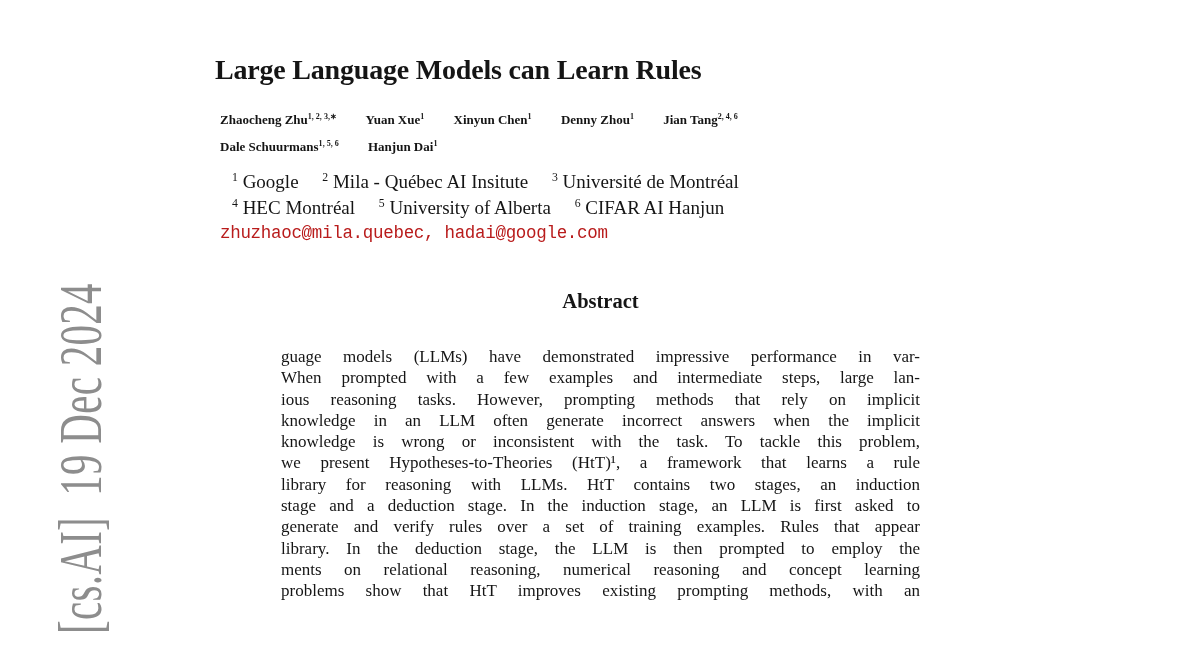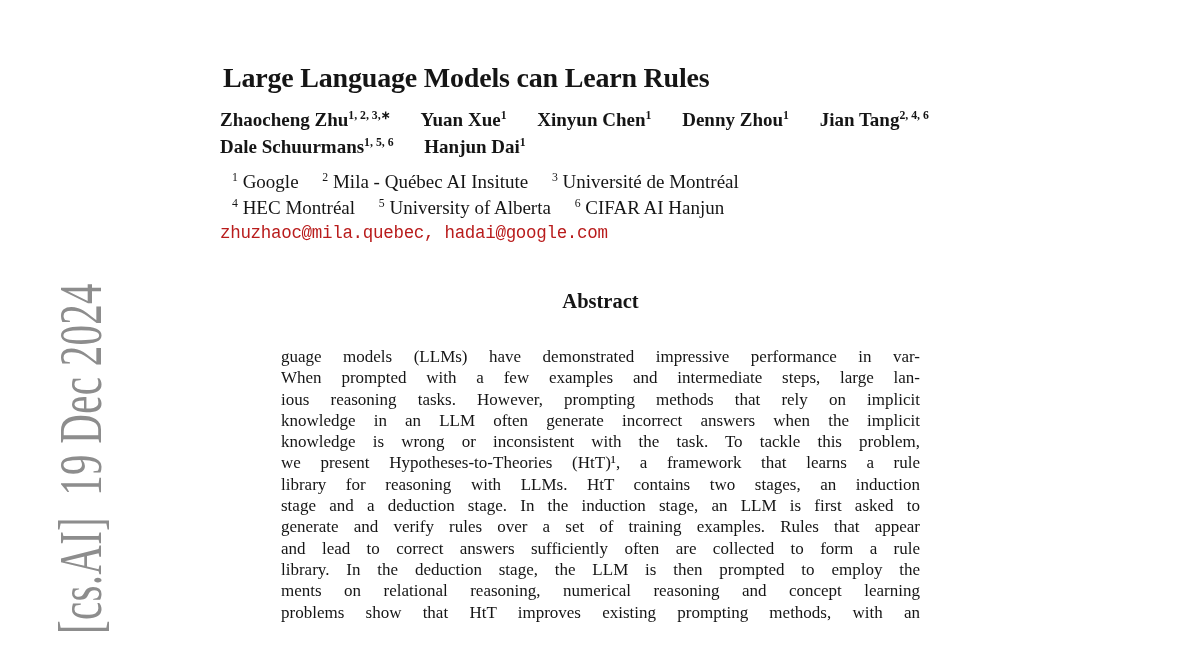"Large Language Models can Learn" .title { margin: 12px -> 4px }
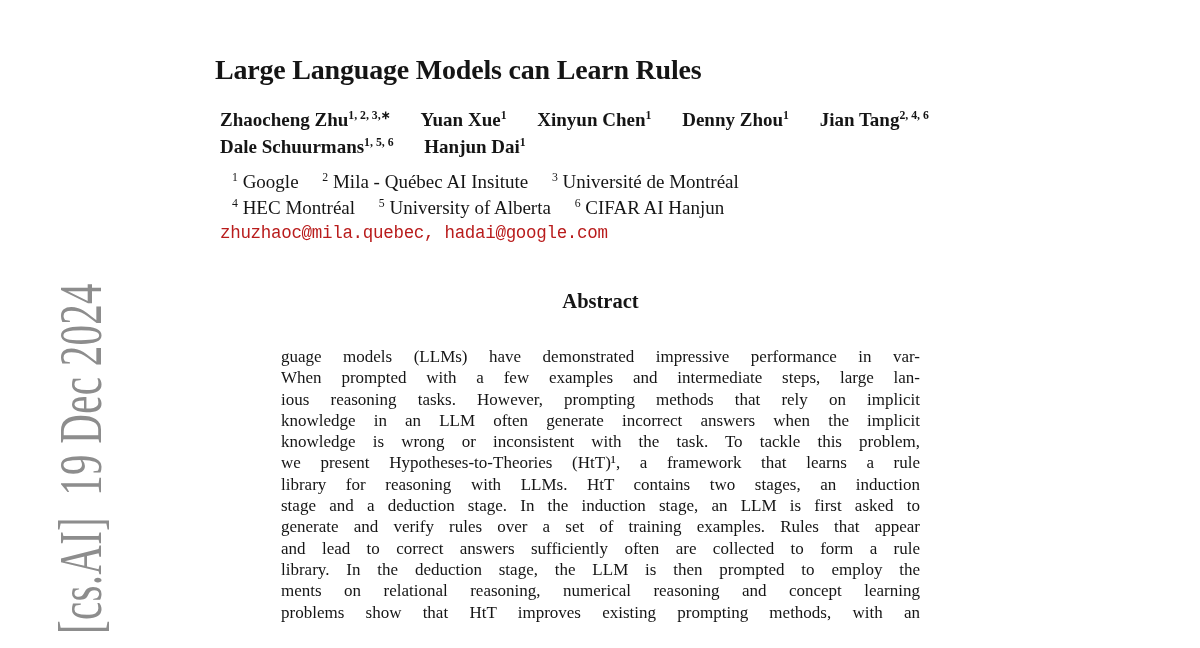"Zhaocheng Zhu1, 2, 3,∗ Yuan" .authors { font-size: 19px -> 13px }
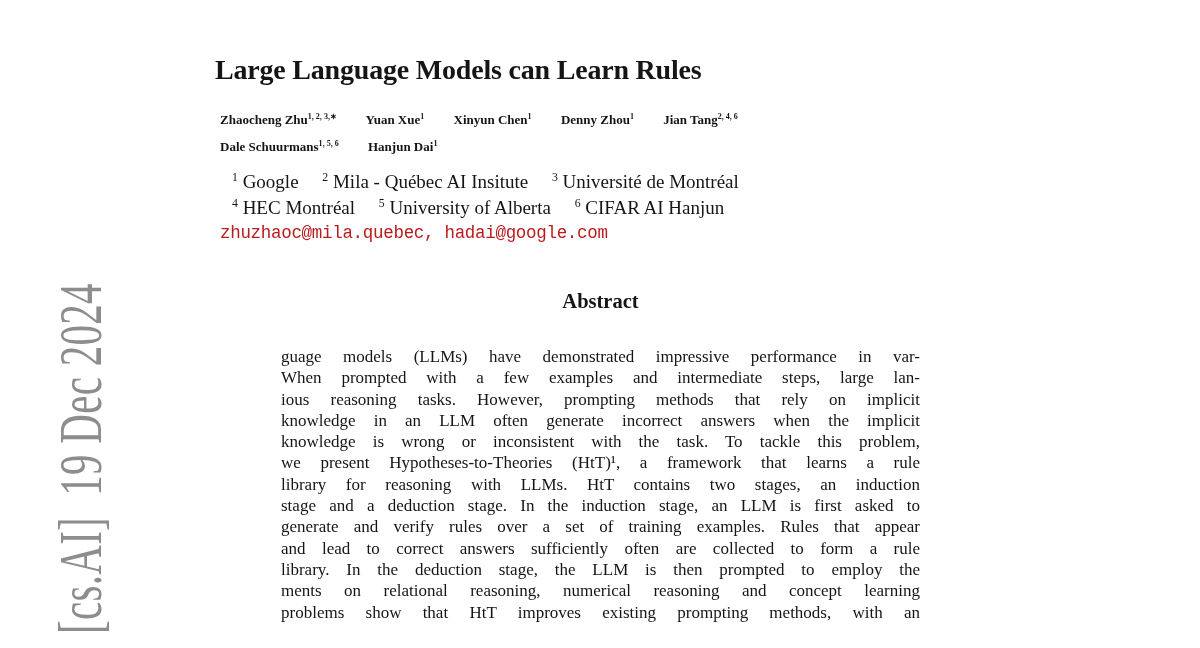"and lead to correct answers" div.abs-line { html: <div>and lead to correct answers sufficiently often are collected to form a rule</div> -> none }
